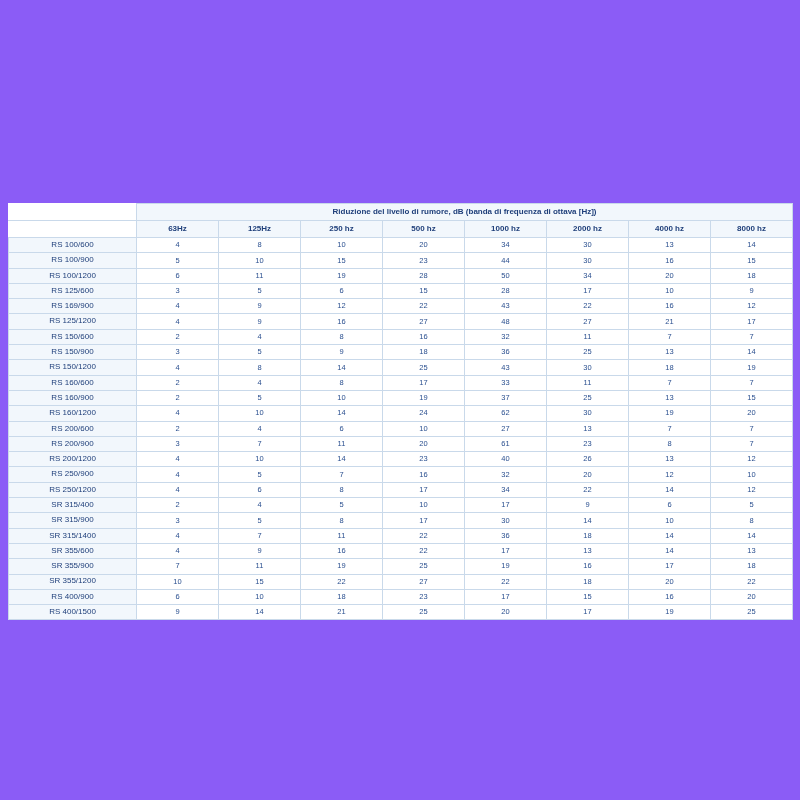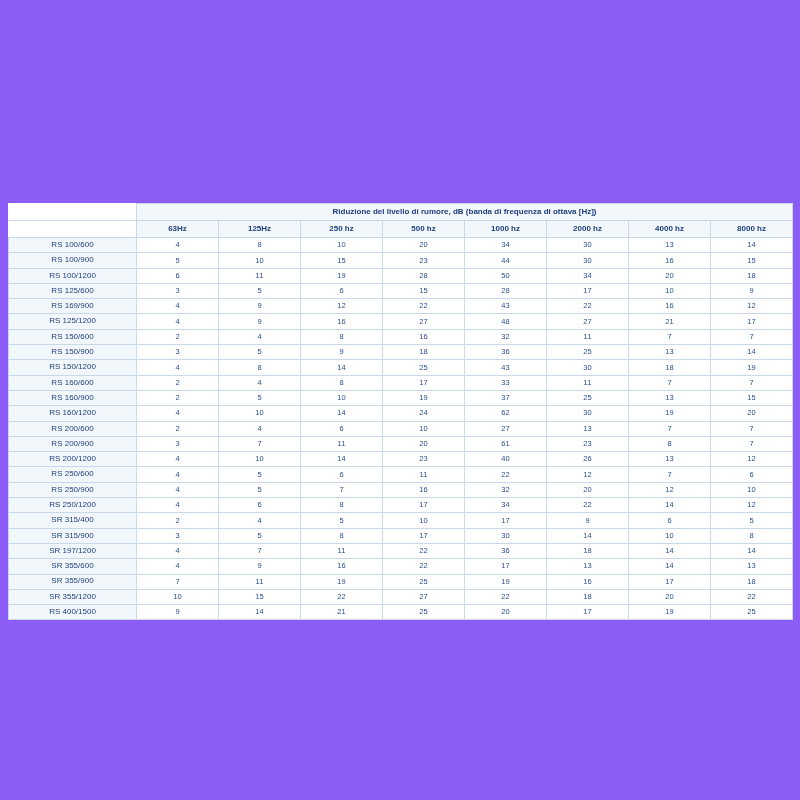"RS 250/600" tr { html: <tr> <td>RS 250/600</td> <td>4</td> <td>5</td> <td>6</td> <td>11</td> <td>22</td> <td>12</td> <td>7</td> <td>6</td> </tr> -> none }
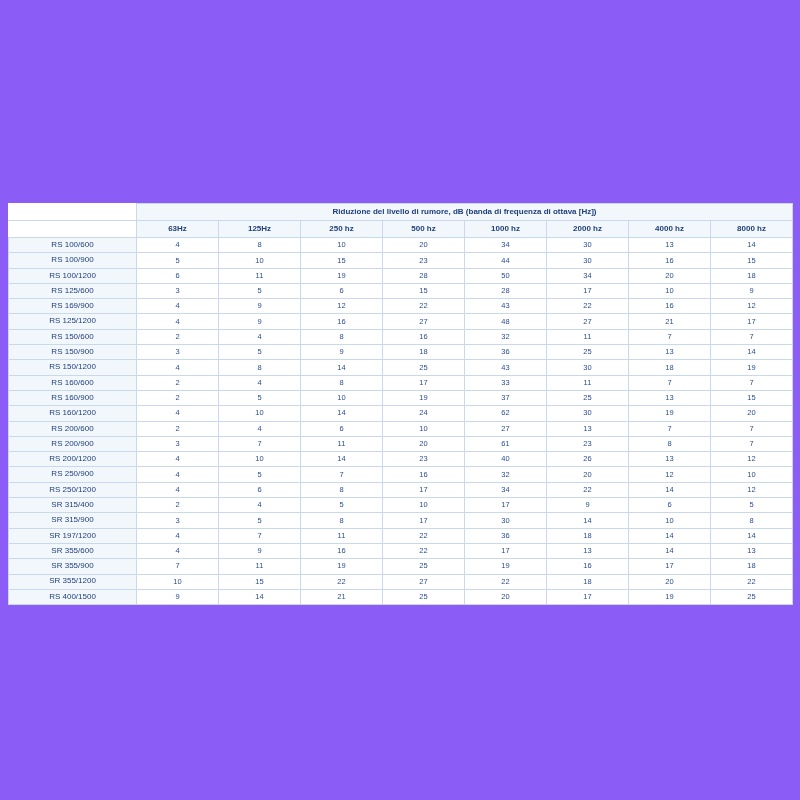"SR 197/1200" td.rowlabel { text: 197/1200 -> 315/1400 }
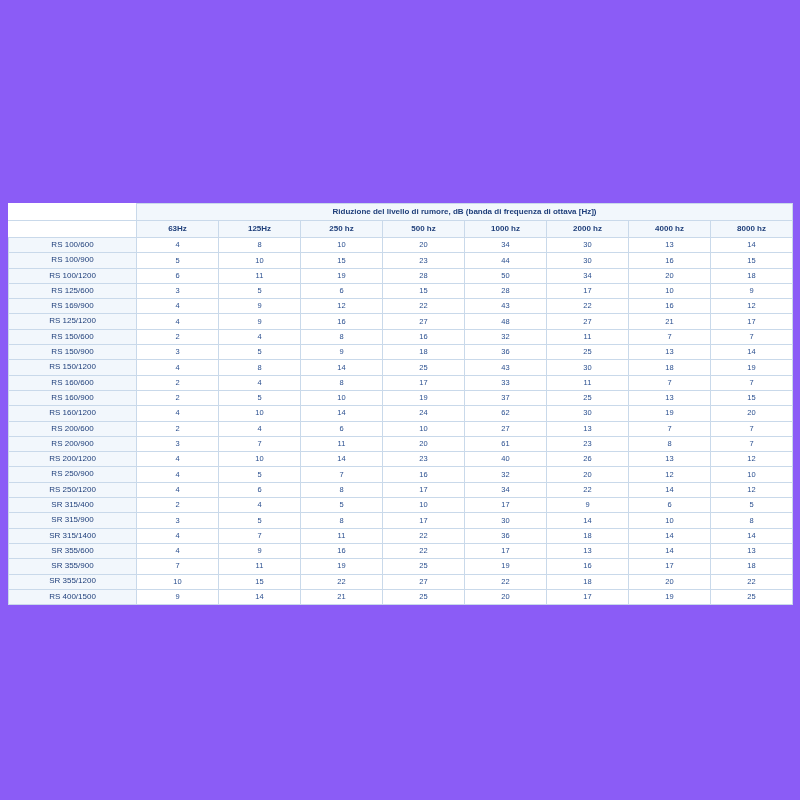"RS 400/900" tr { html: none -> <tr> <td>RS 400/900</td> <td>6</td> <td>10</td> <td>18</td> <td>23</td> <td>17</td> <td>15</td> <td>16</td> <td>20</td> </tr> }
